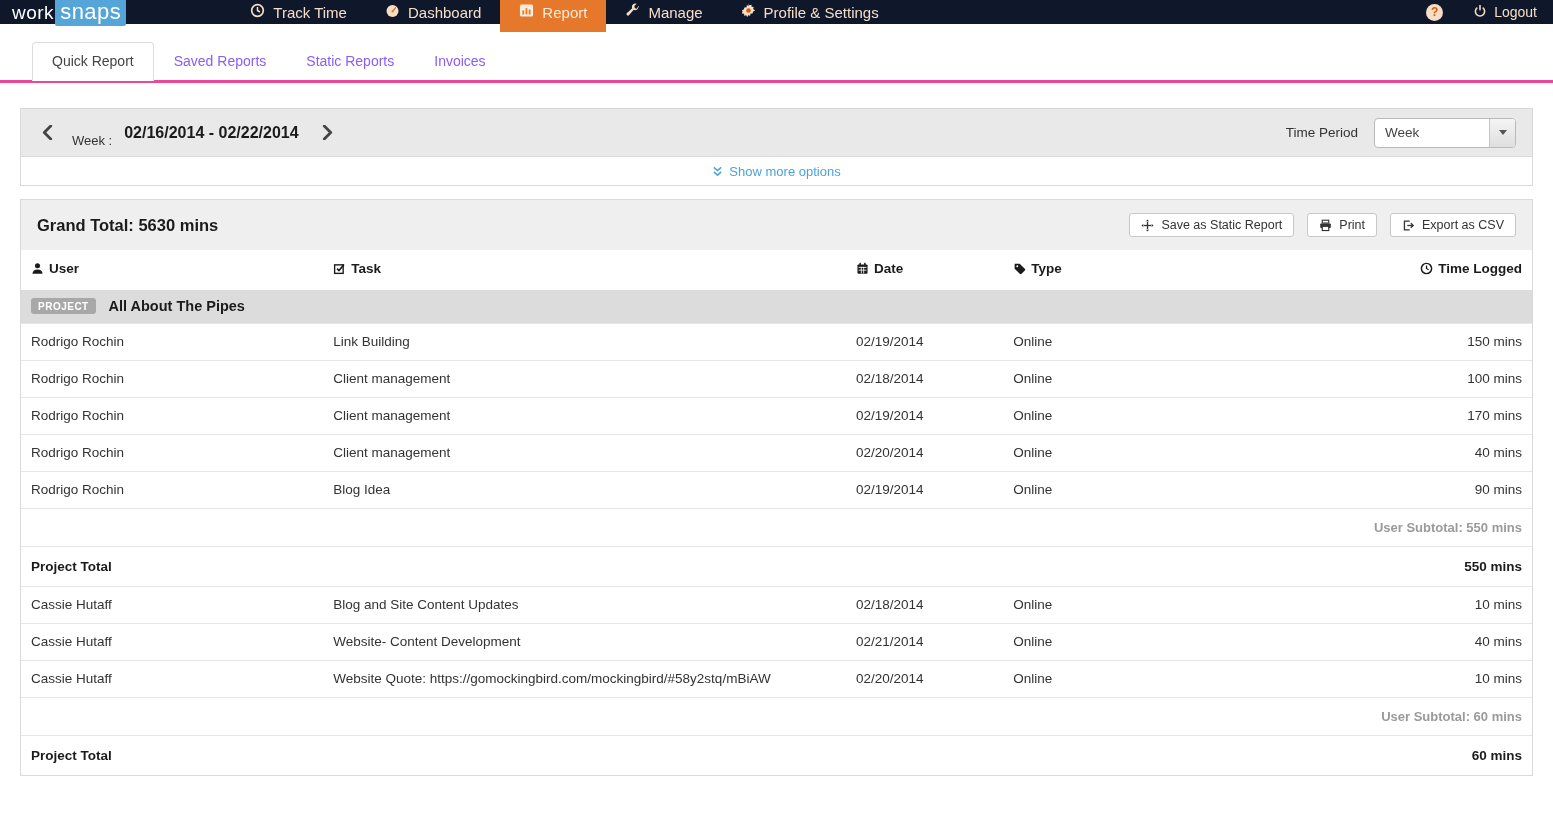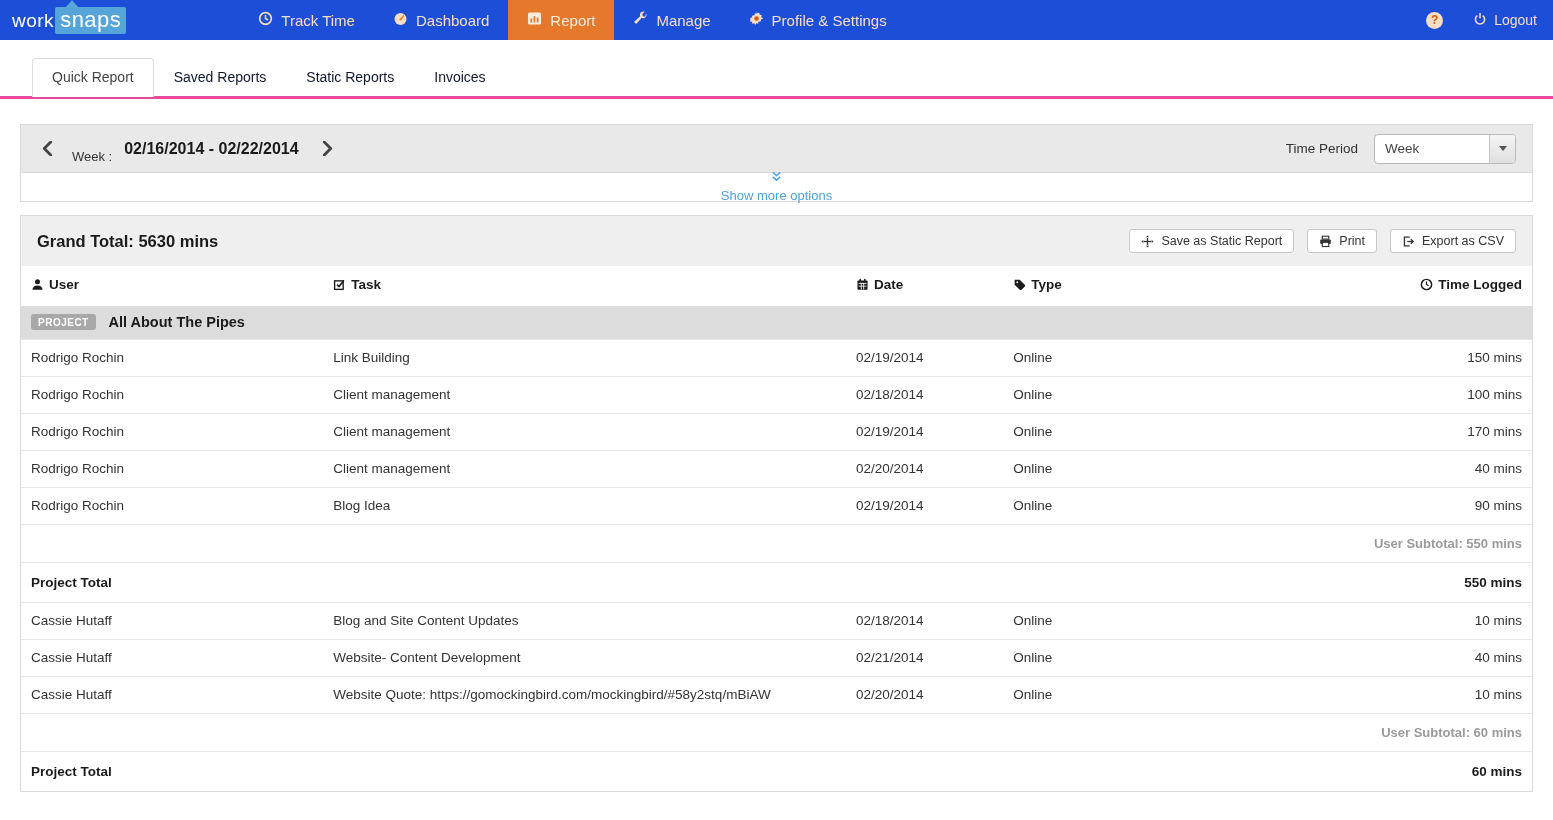"work" .navbar { background: #1d4ed8 -> #0f172a; gap: 8px -> none; height: 40px -> 24px }
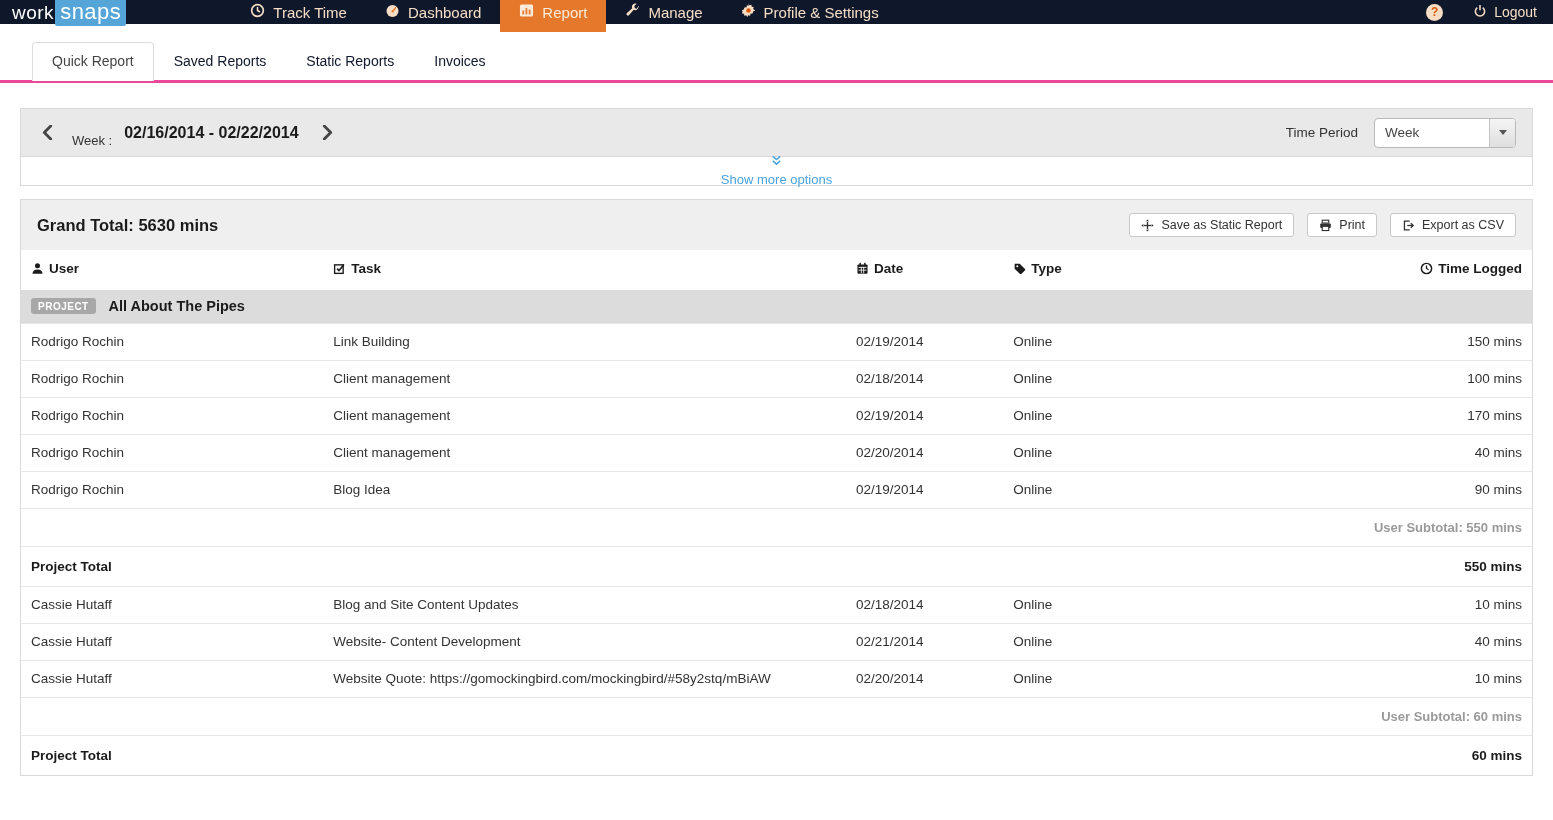"Saved Reports" .tab { color: #0f172a -> #8b5cf6 }
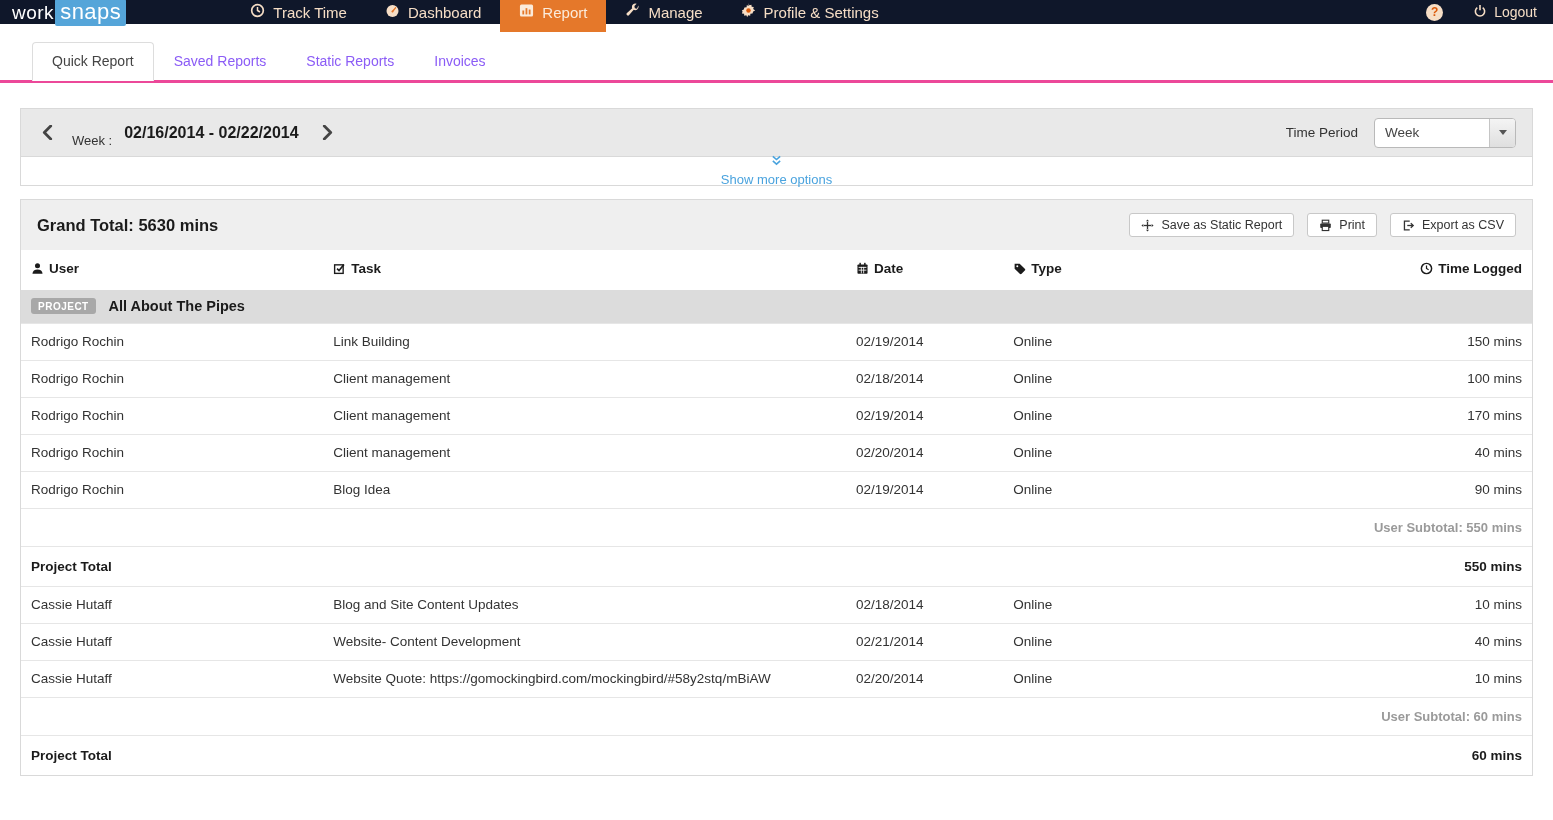"Show more options" .more-link { flex-direction: column -> none }
